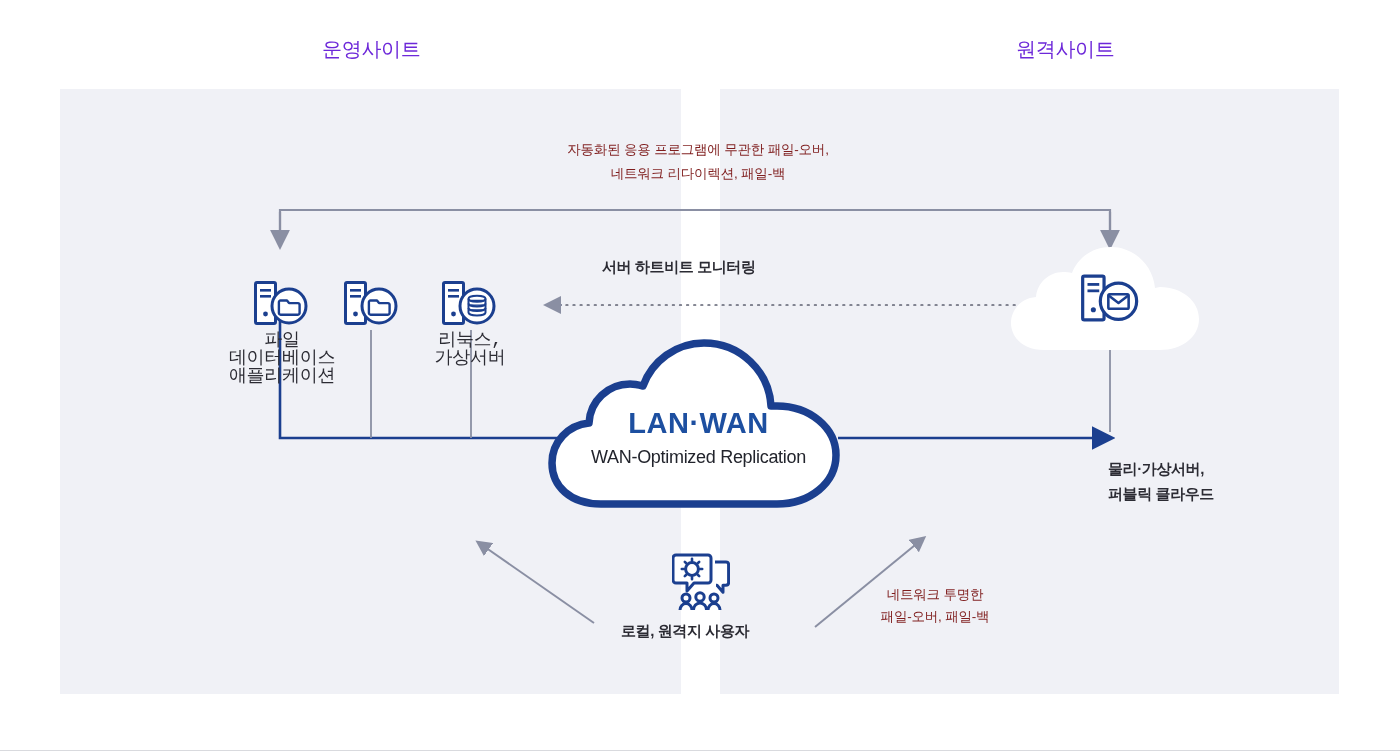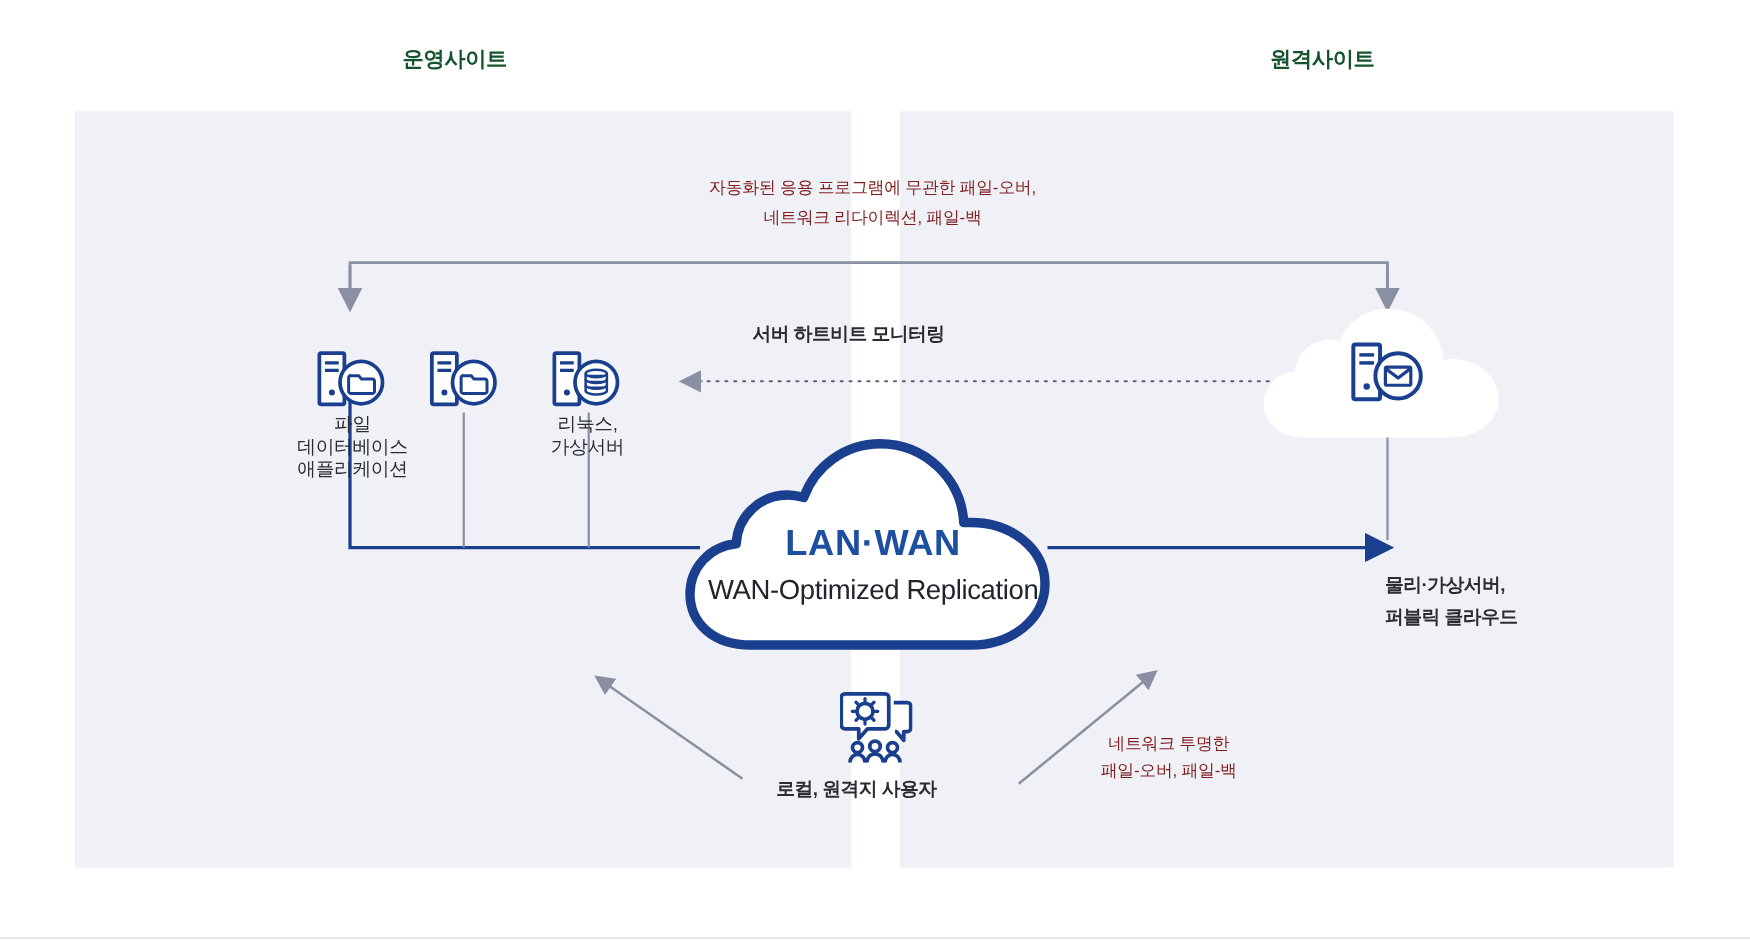"운영사이트" .site-title { color: #14532d -> #6d28d9; font-size: 17px -> 20px; font-weight: bold -> normal }
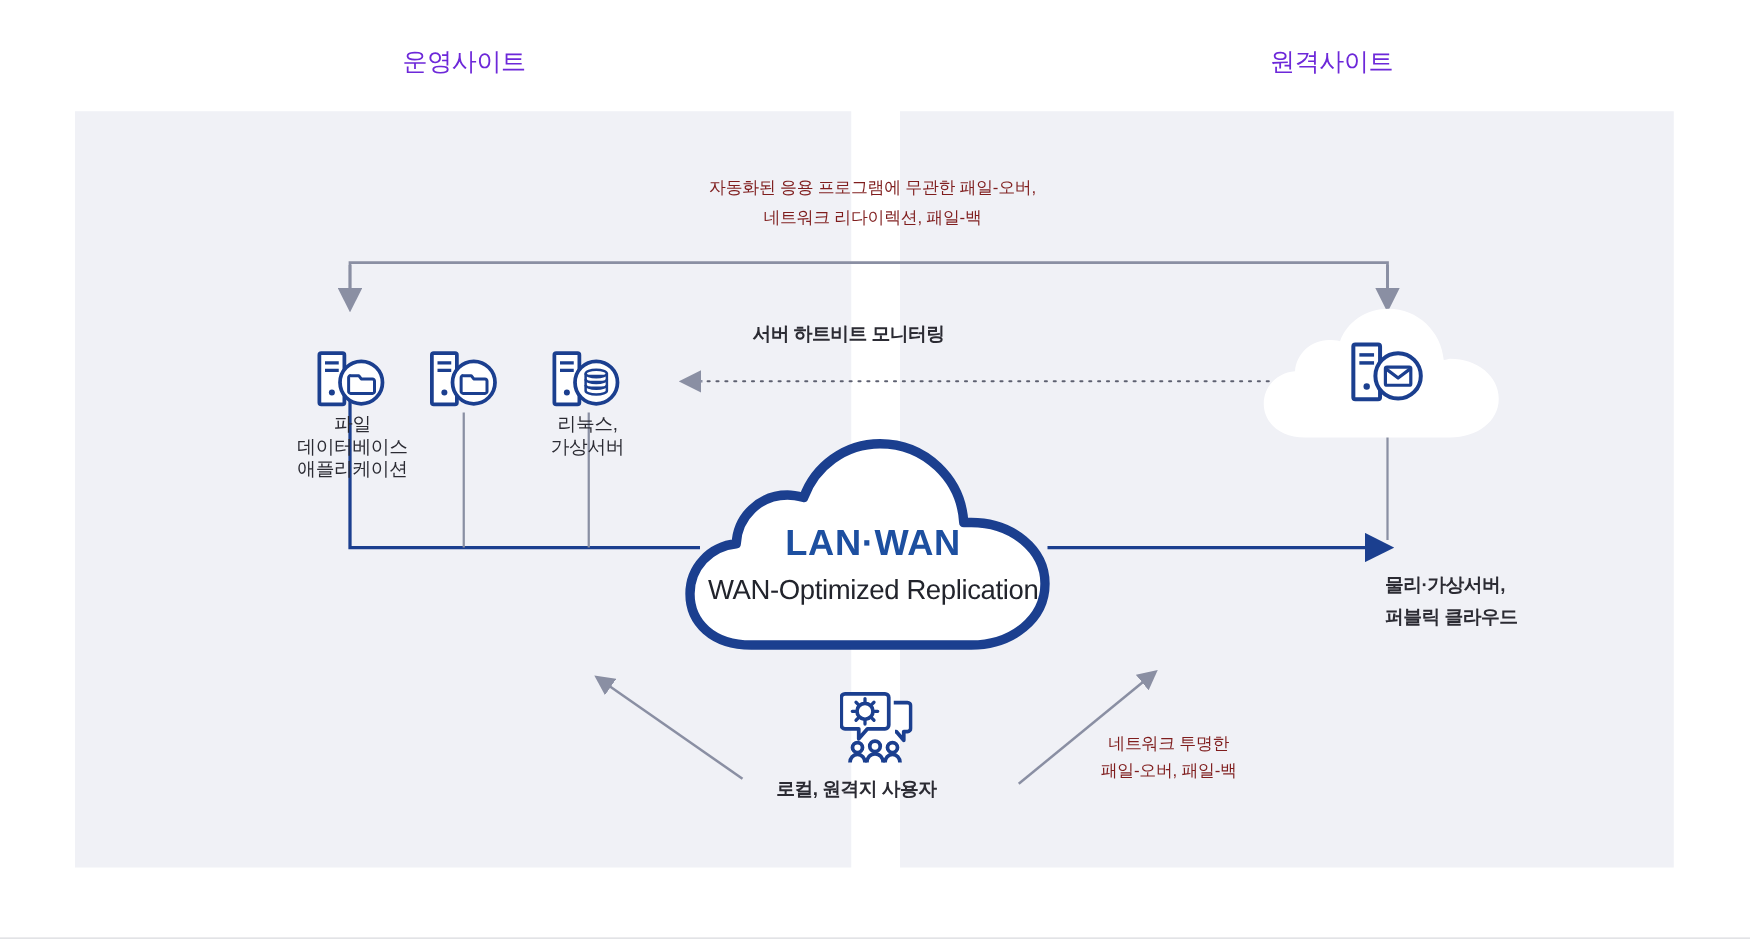"파일" .node .label { font-family: none -> Liberation Mono, monospace; font-size: 15px -> 18px }
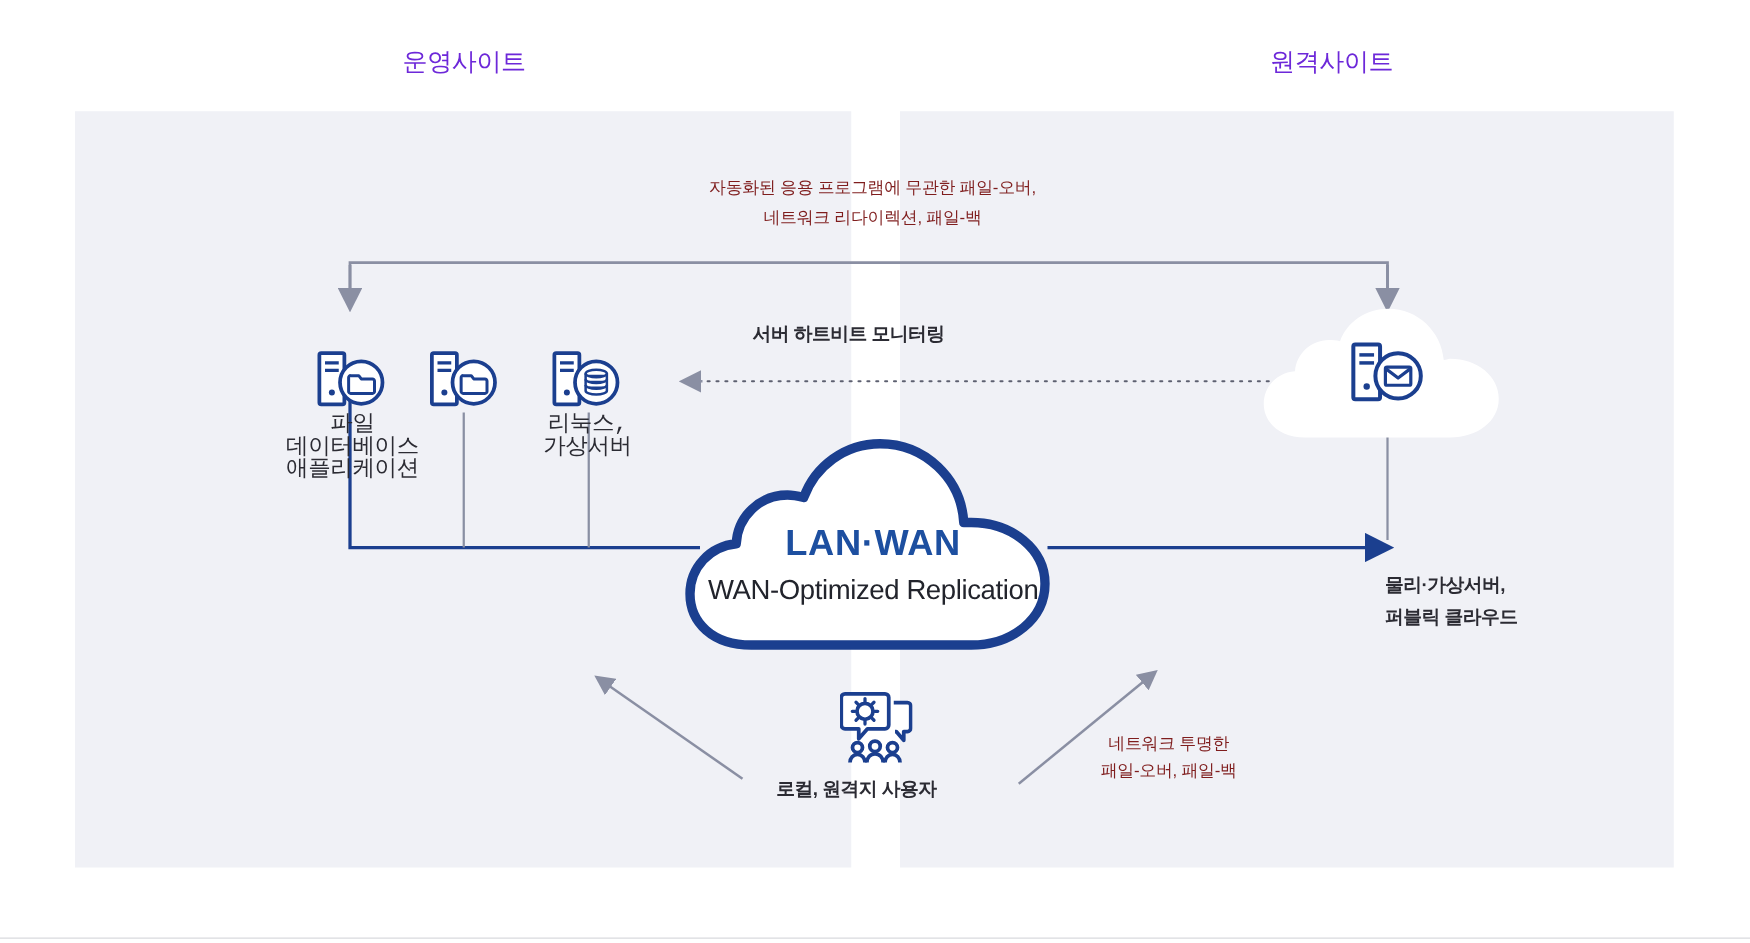"LAN·WAN" #cloud-center { top: 340px -> 328px }
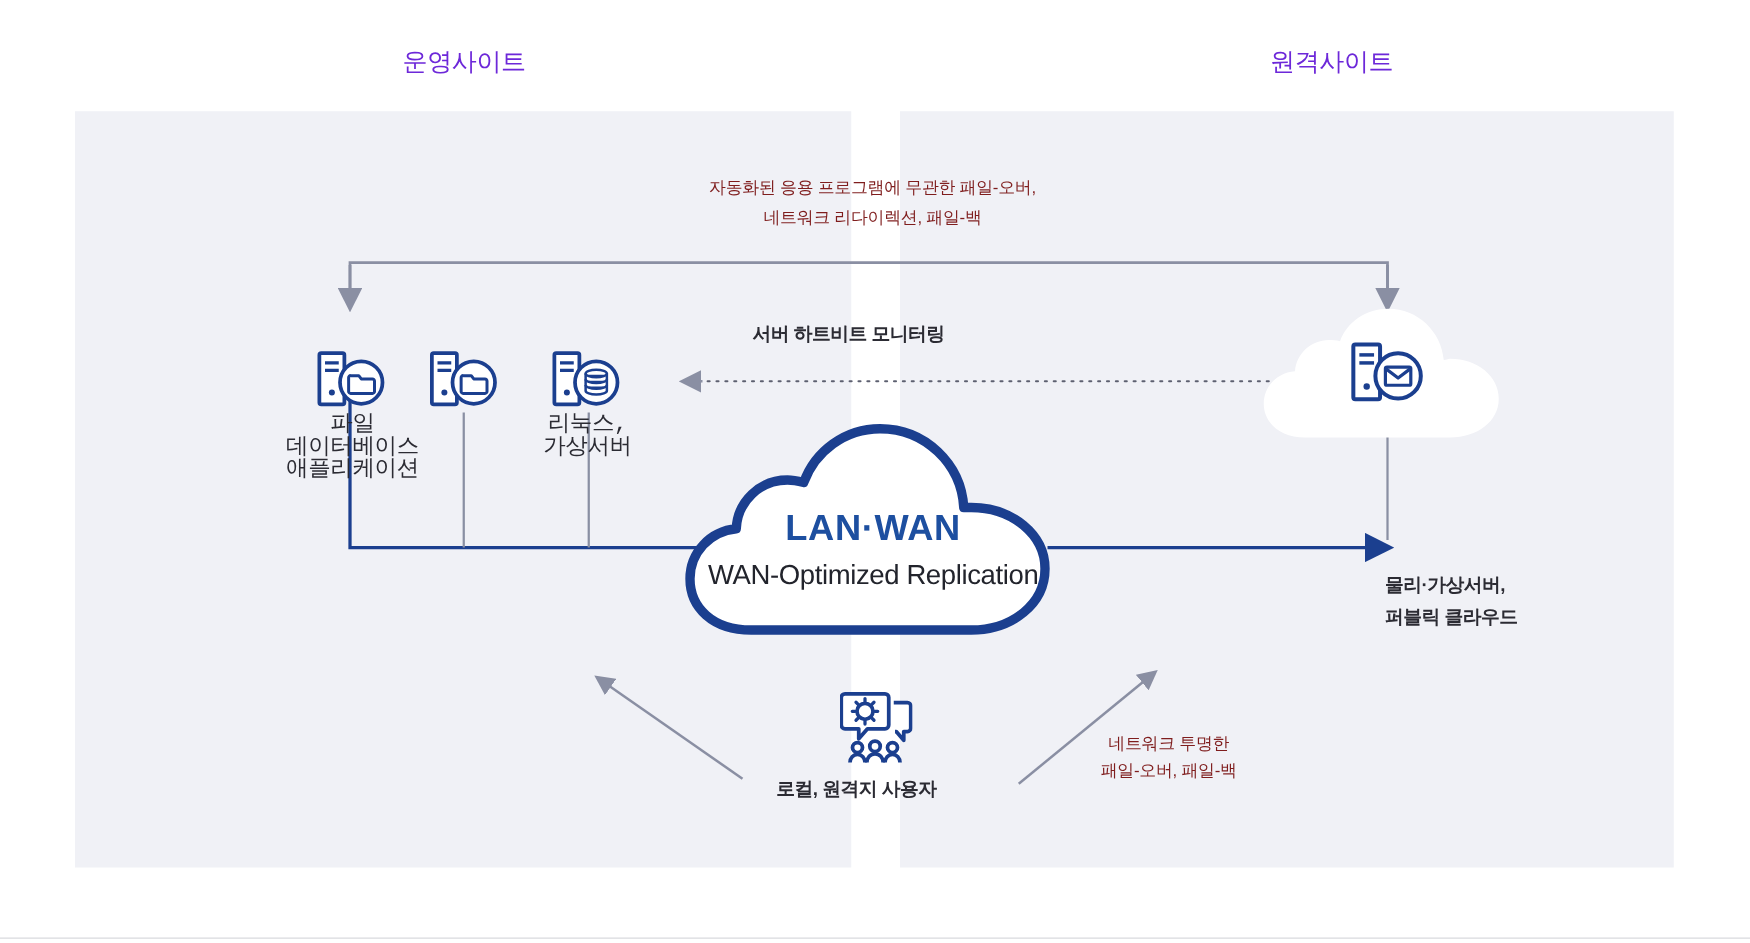"WAN-Optimized Replication" #lanwan-sub { font-size: 22px -> 18px }
